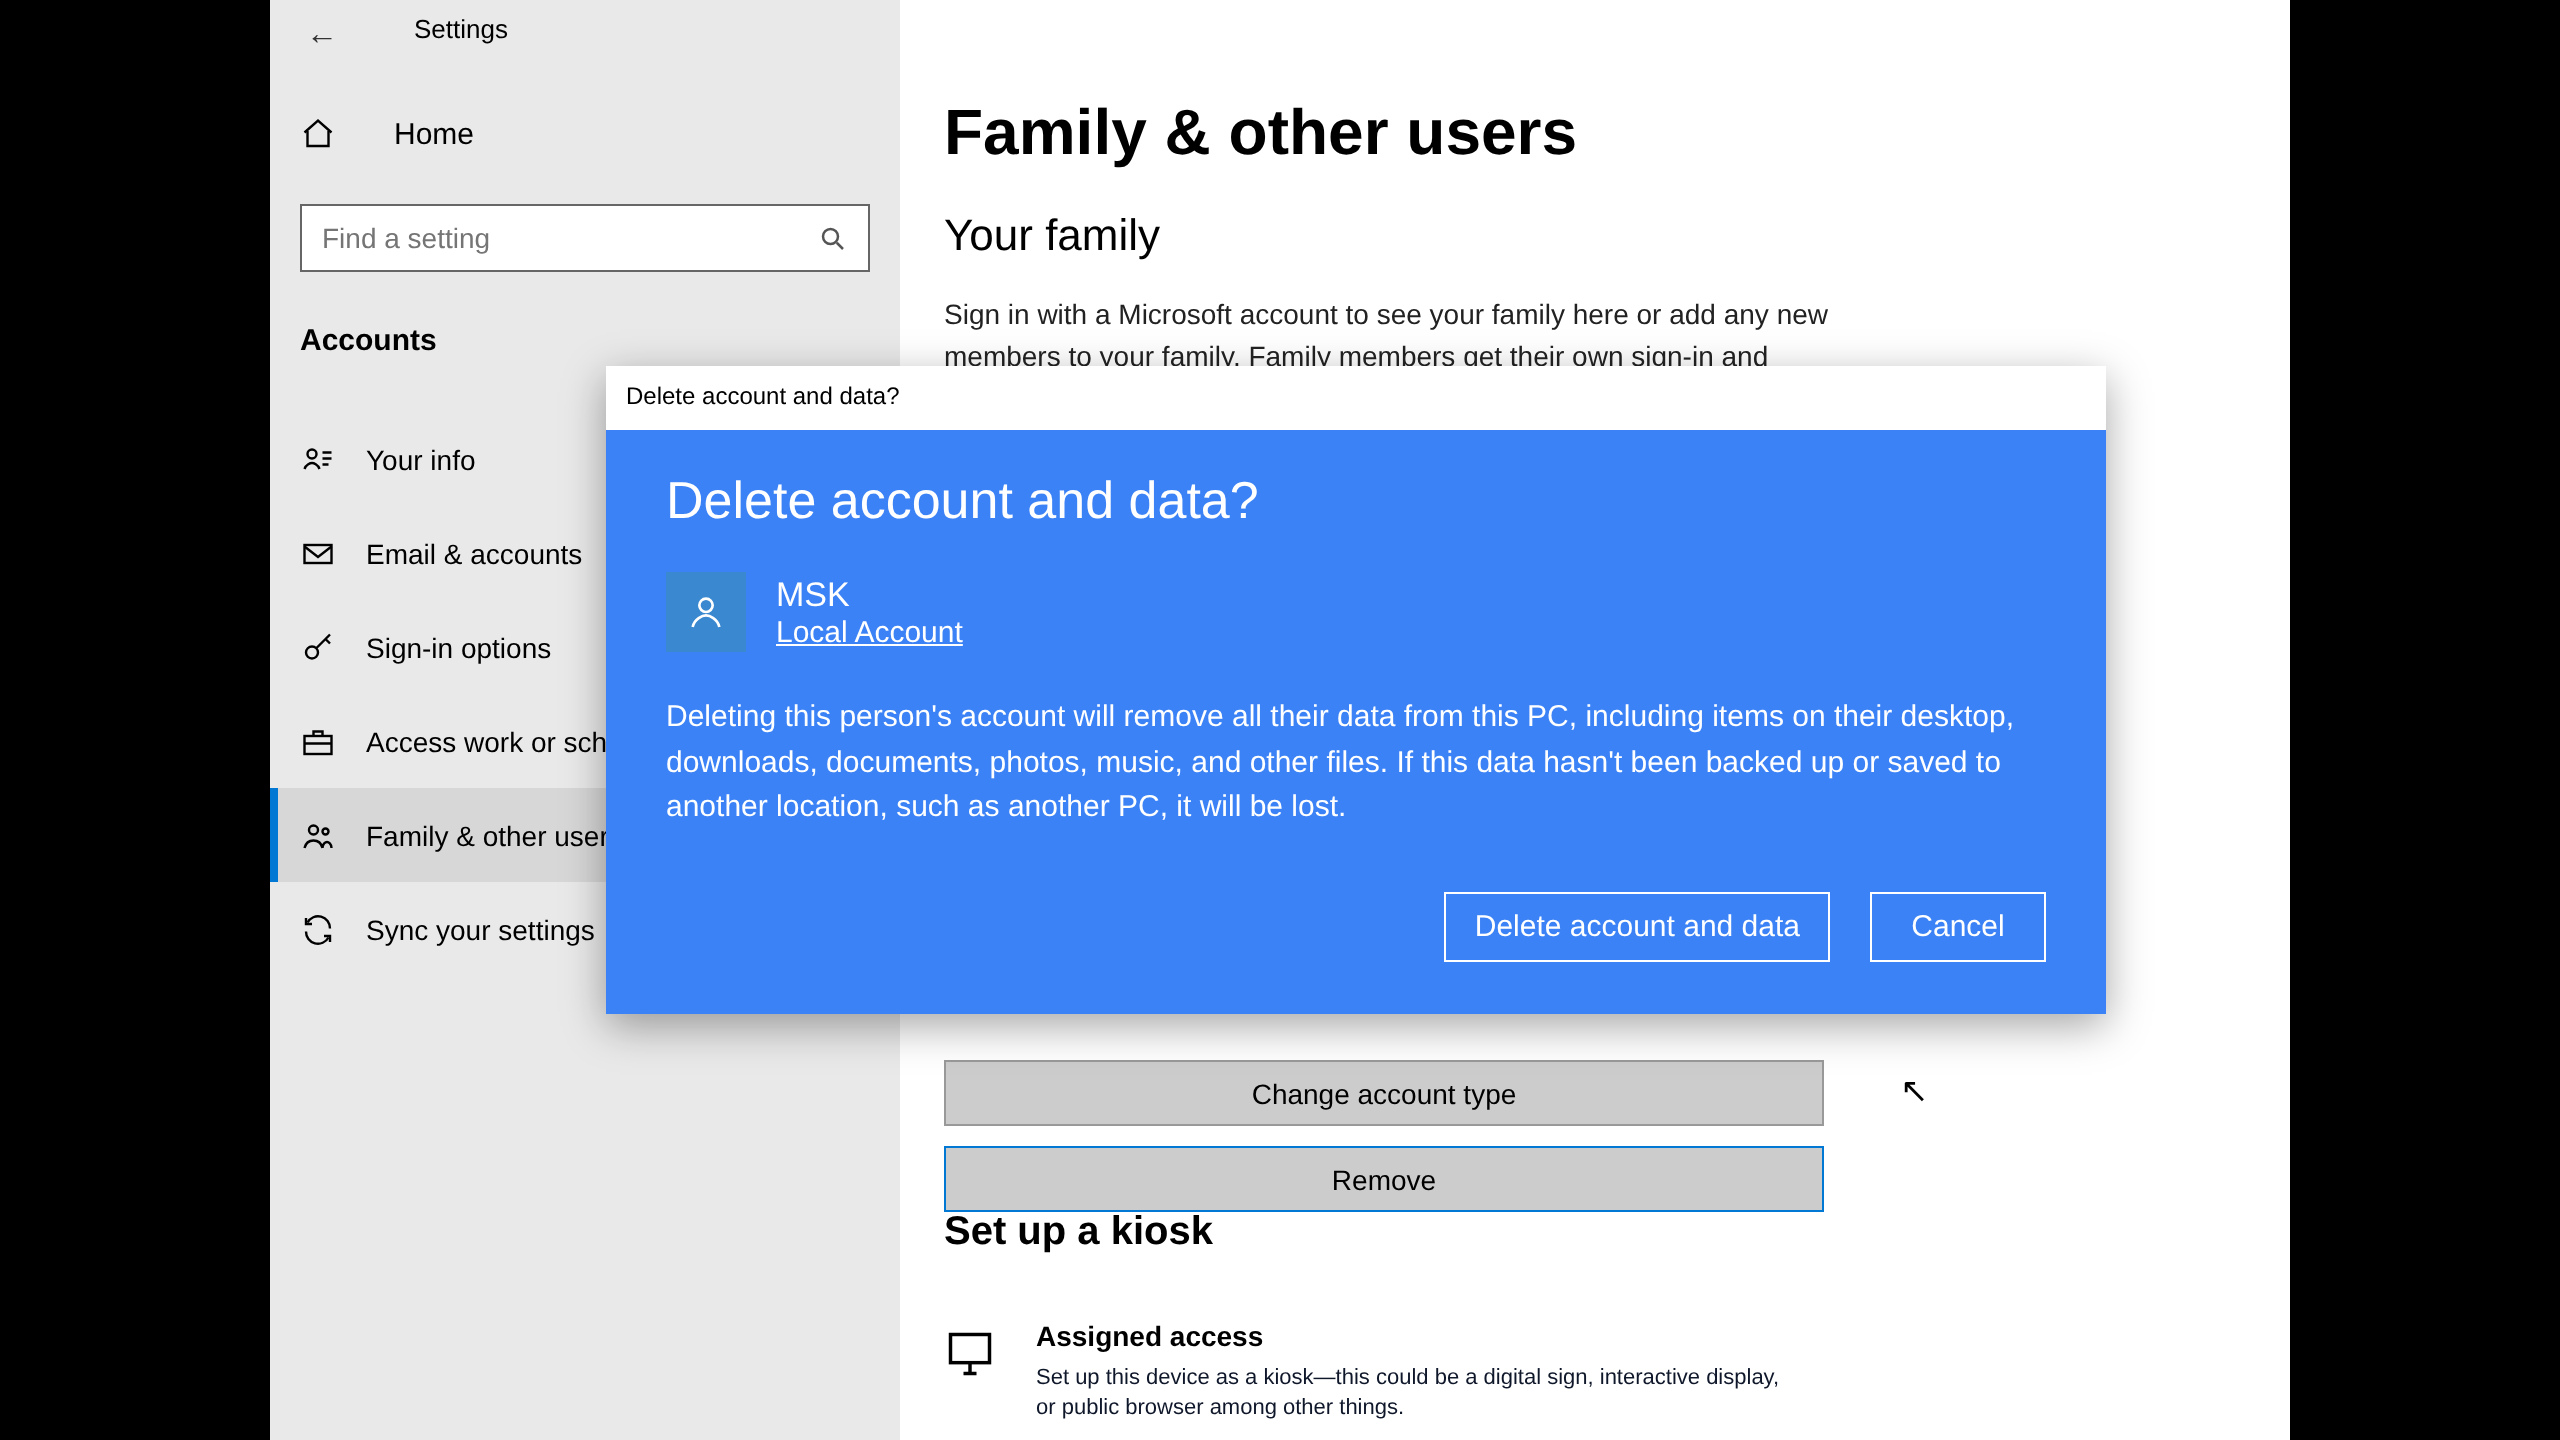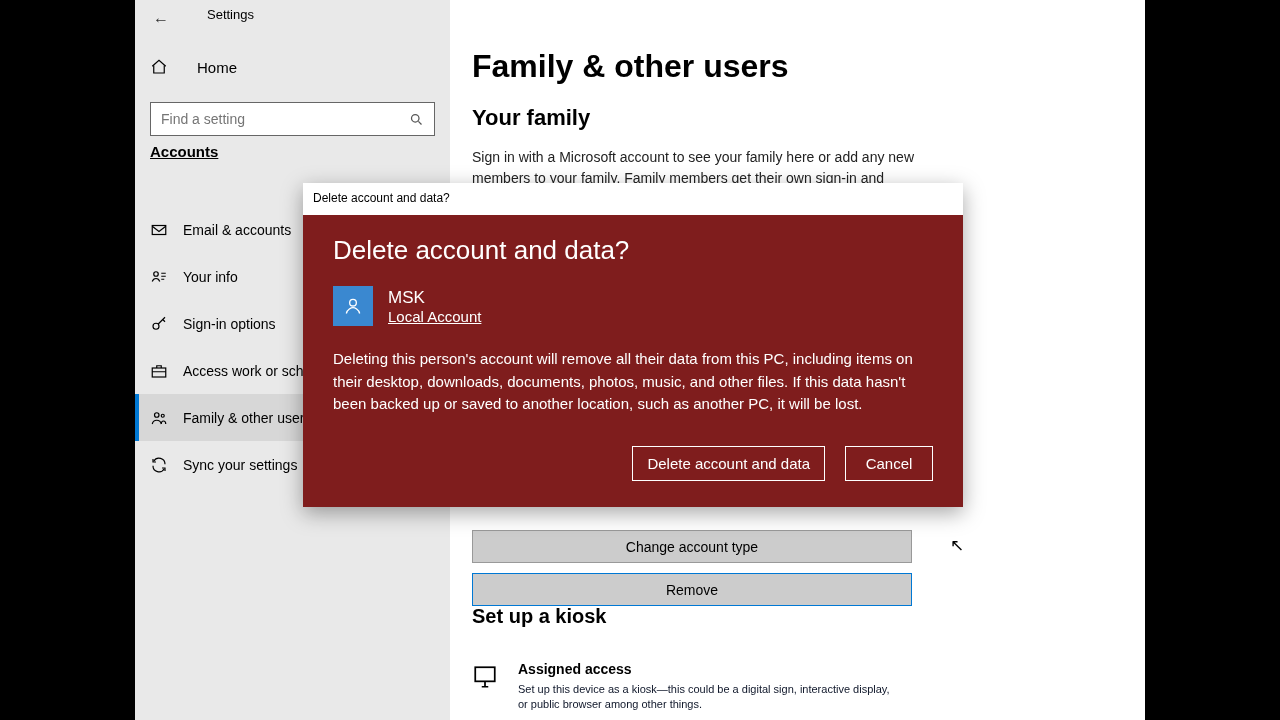"Your family" .section-h { font-weight: 700 -> 400 }
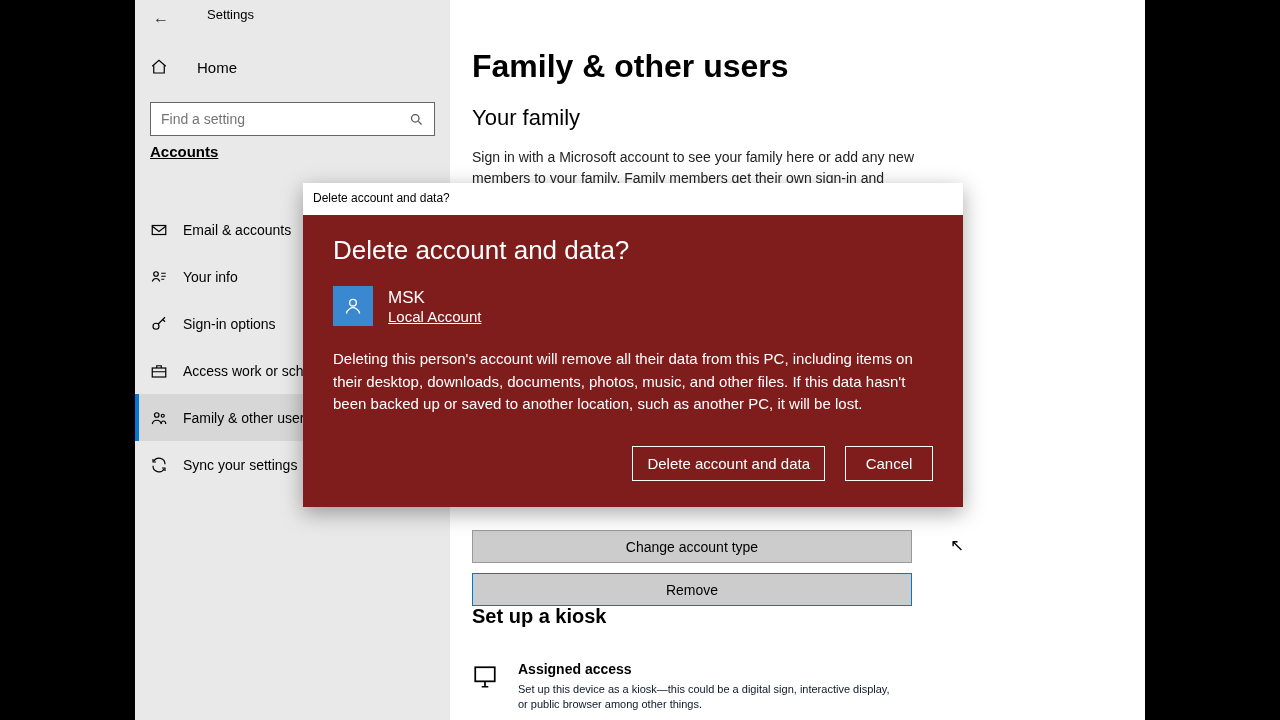"Accounts" .category-hdr { text-decoration: underline -> none; top: 143px -> 162px }
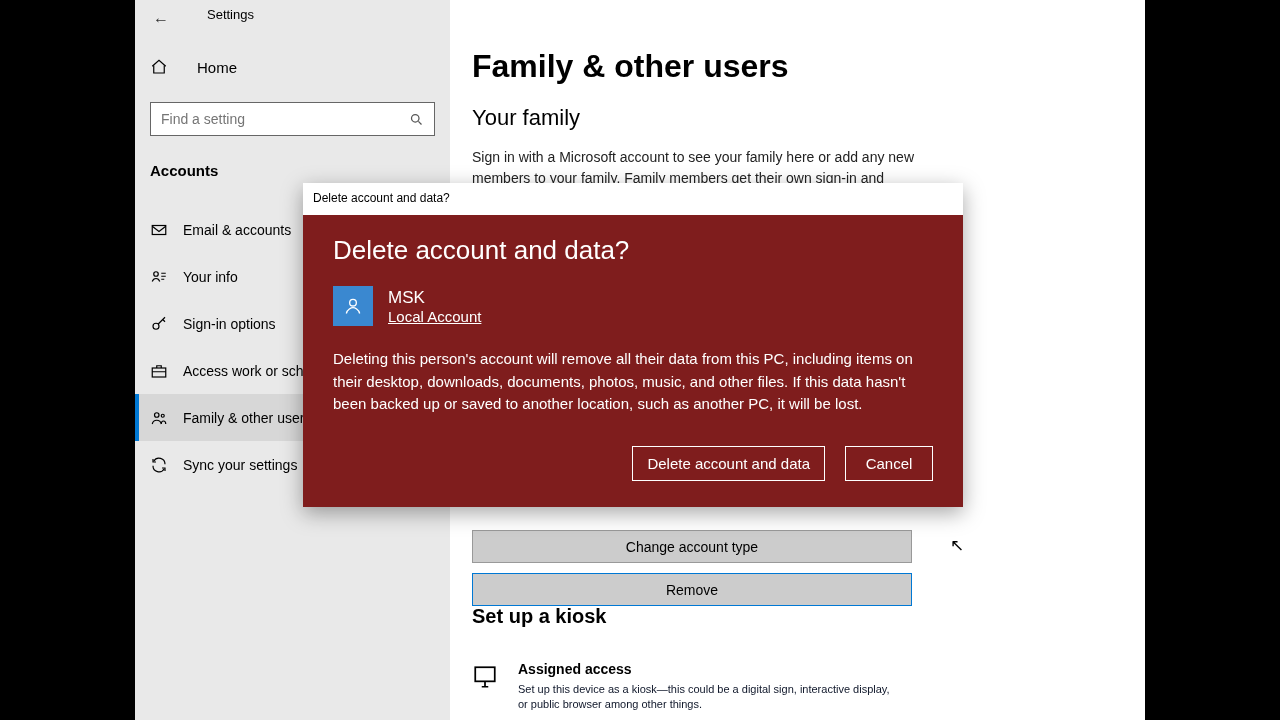"Delete account and data?" .modal { background: #7f1d1d -> #3b82f6; width: 660px -> 750px }
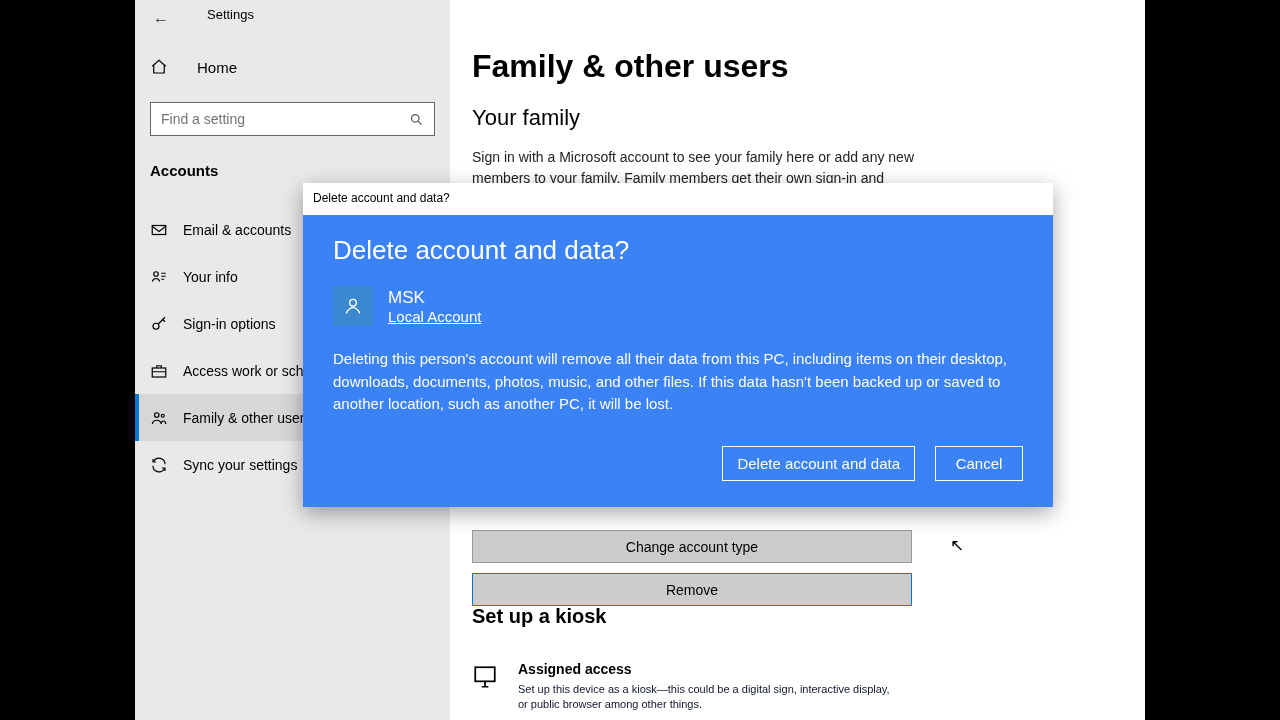"Email & accounts" div.nav-item { order: before "Your info" -> after "Your info" }
